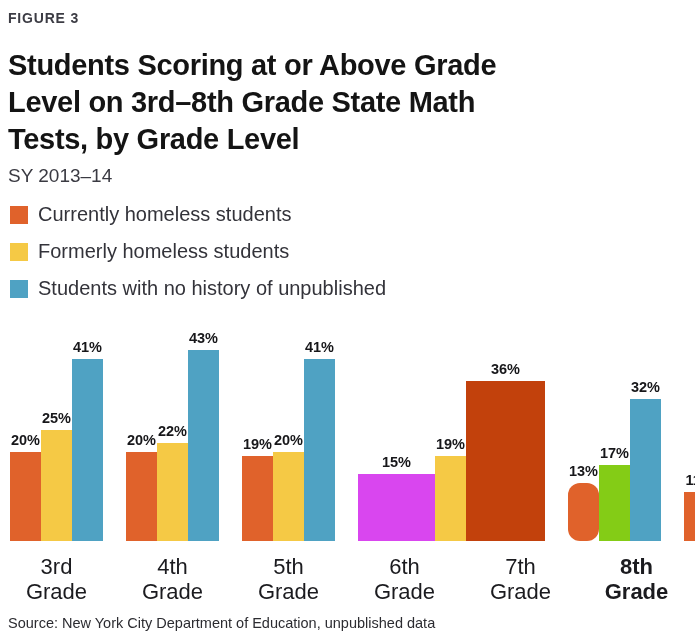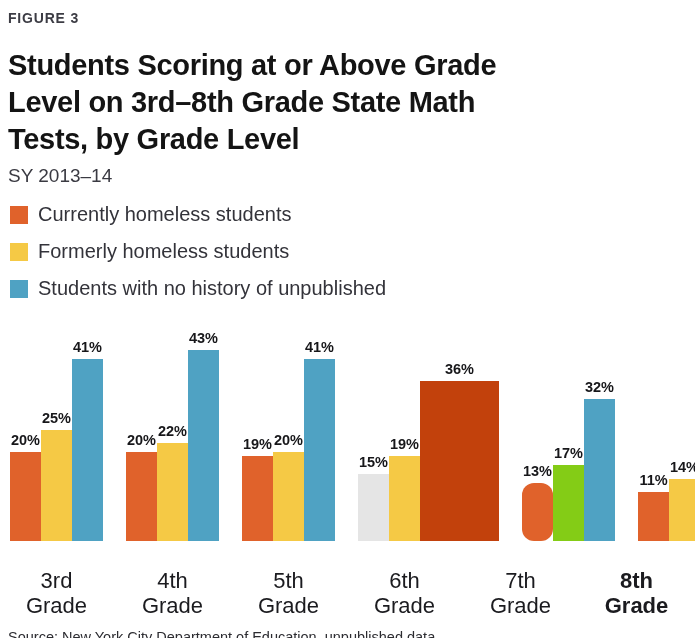"15%" div.bar { background: #e5e5e5 -> #d946ef; padding-left: none -> 46px }
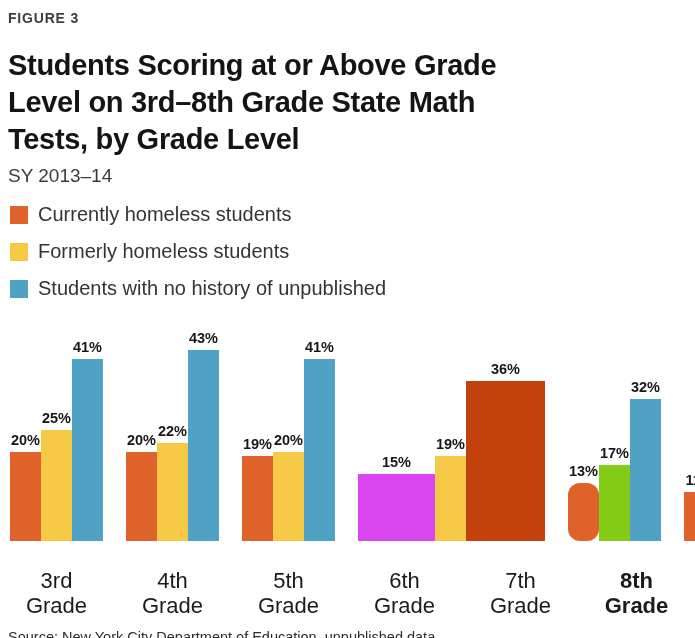"3rd" .xlabels { margin-top: 27px -> 13px }
